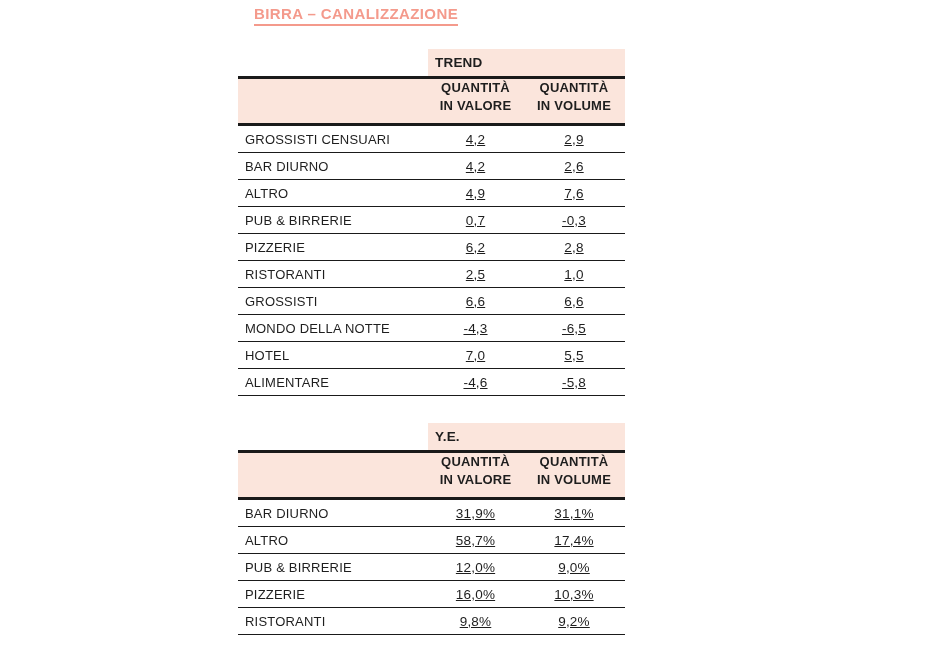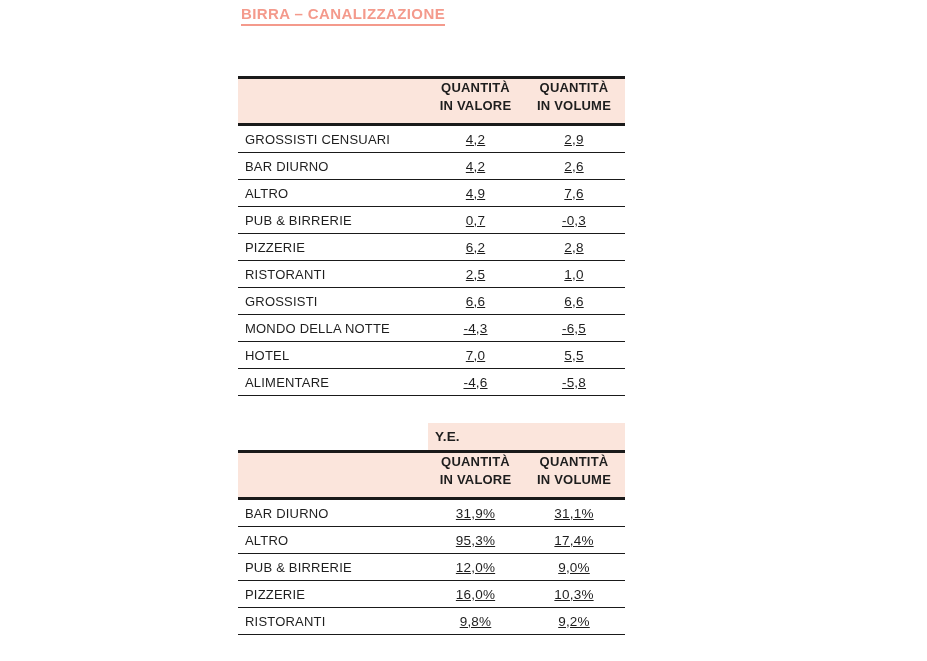"BIRRA – CANALIZZAZIONE" .title { margin: 0 0 23px 3px -> 0 0 23px 16px }
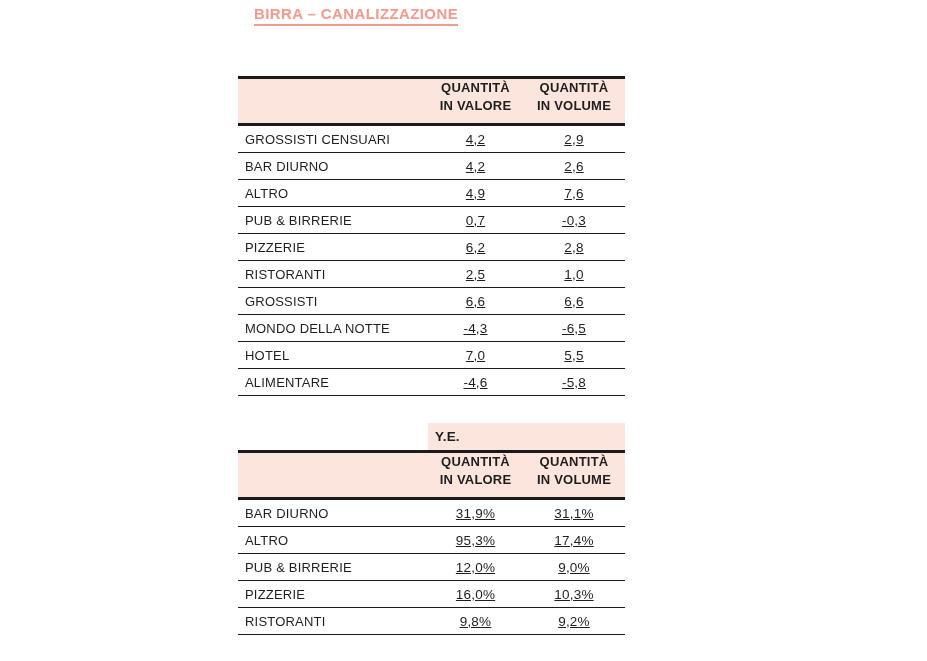"TREND" div.band-label-cell { html: none -> <div> <span>TREND</span> </div> }
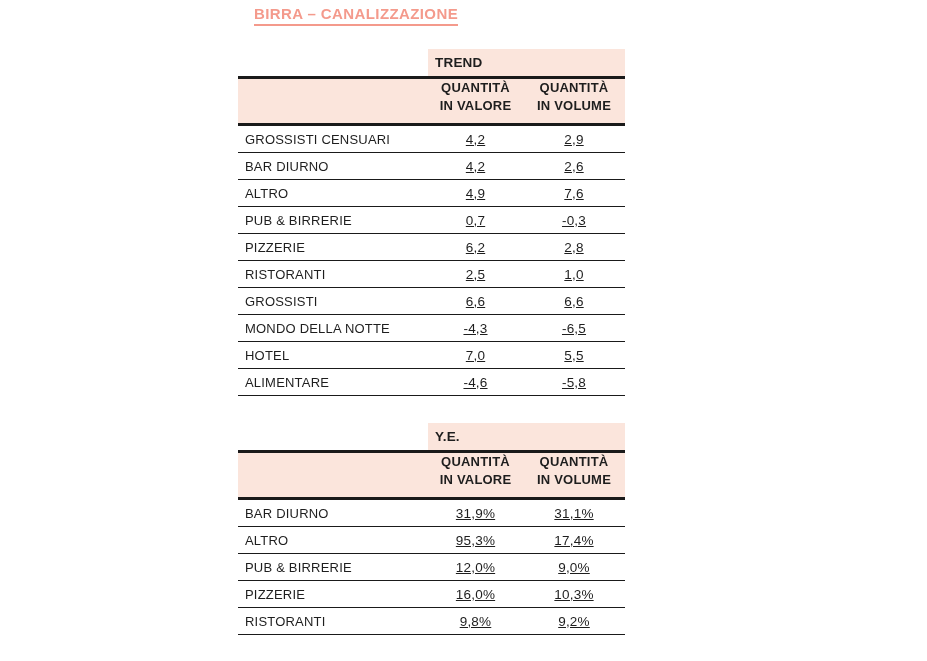"95,3%" div.cell { text: 95,3% -> 58,7% }
